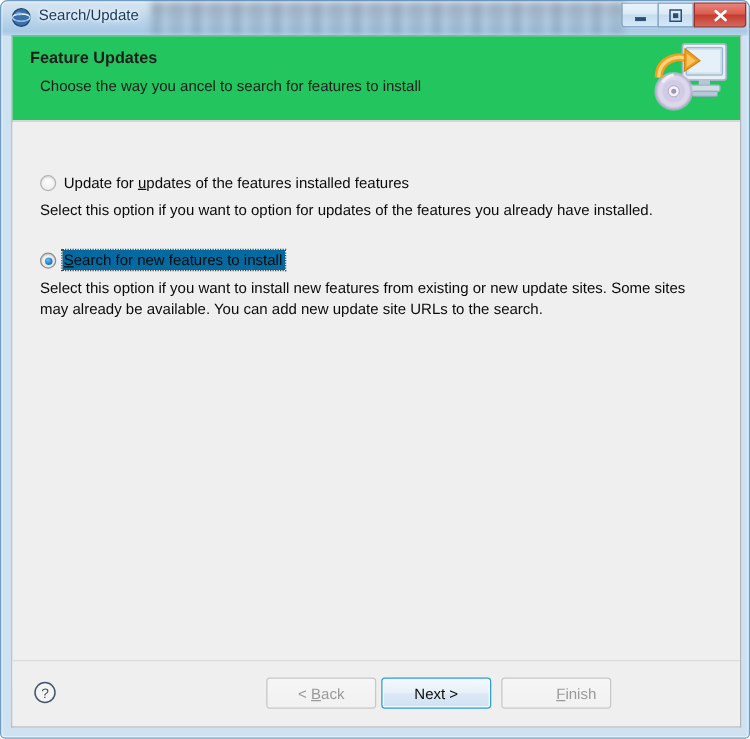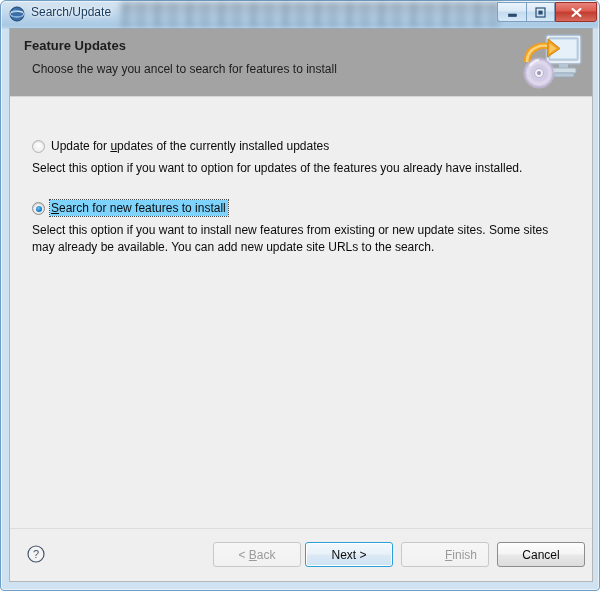"Feature Updates" #header { background: #a3a3a3 -> #22c55e }
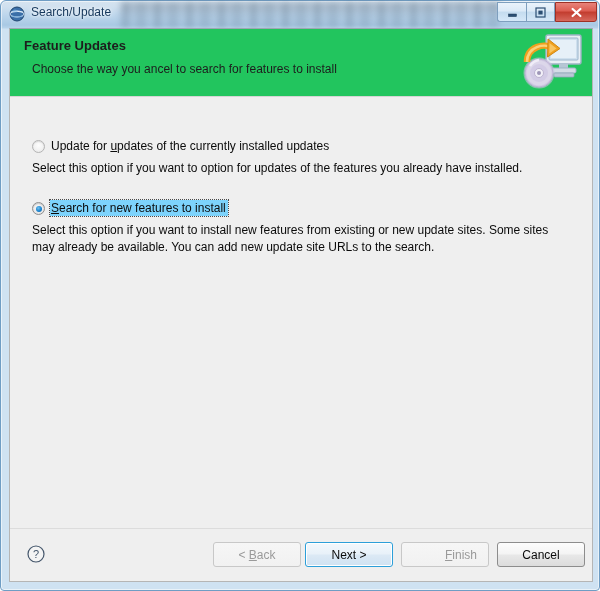"pdates of the currently installed" span { text: currently installed updates -> features installed features }
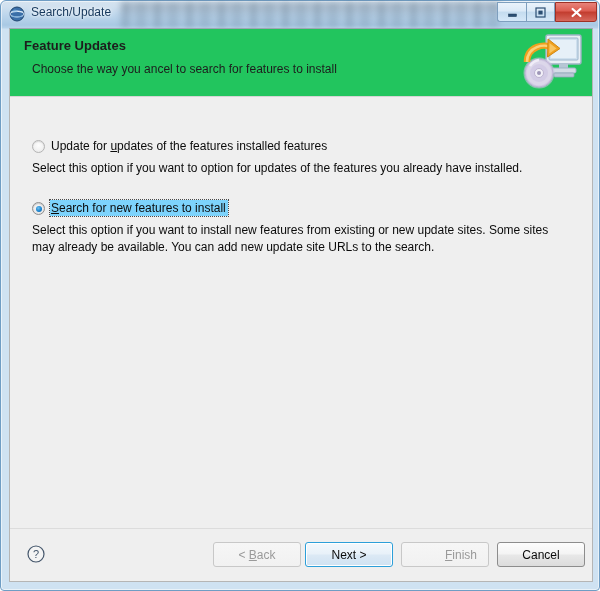"Search for new features to" .radio-label.focused { background: #7dd3fc -> #0369a1 }
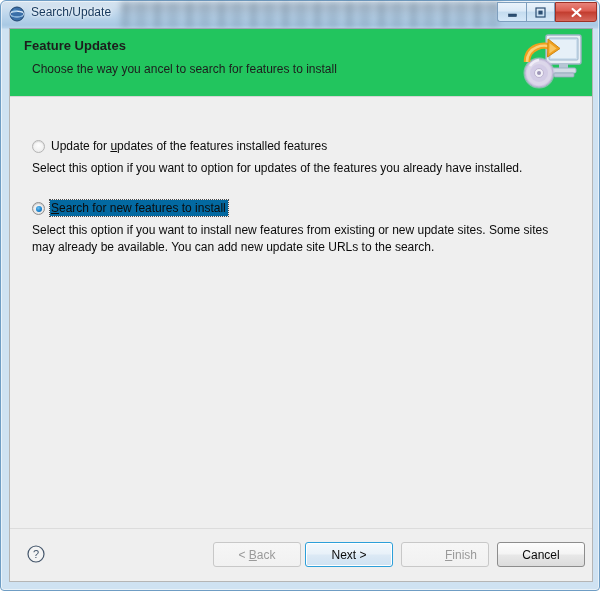"Cancel" div.dlgbtn { html: <div> <span><span></span><span>C</span><span>ancel</span></span> </div> -> none }
